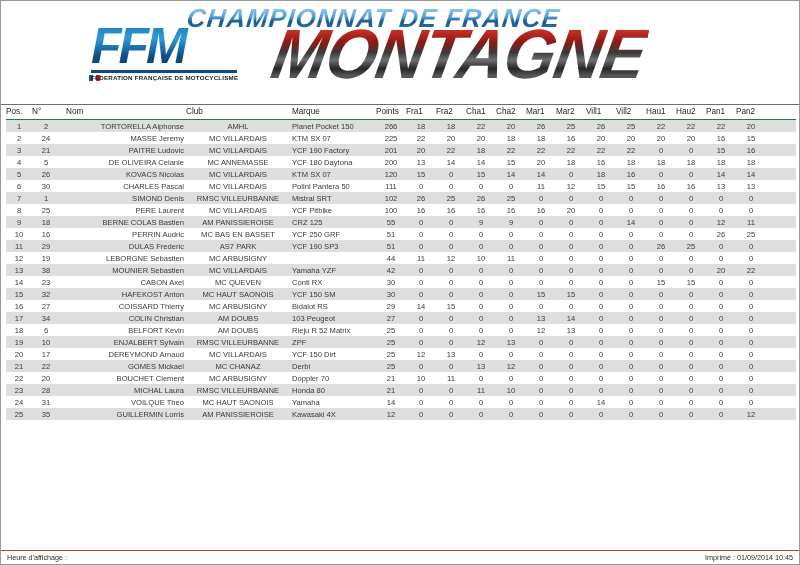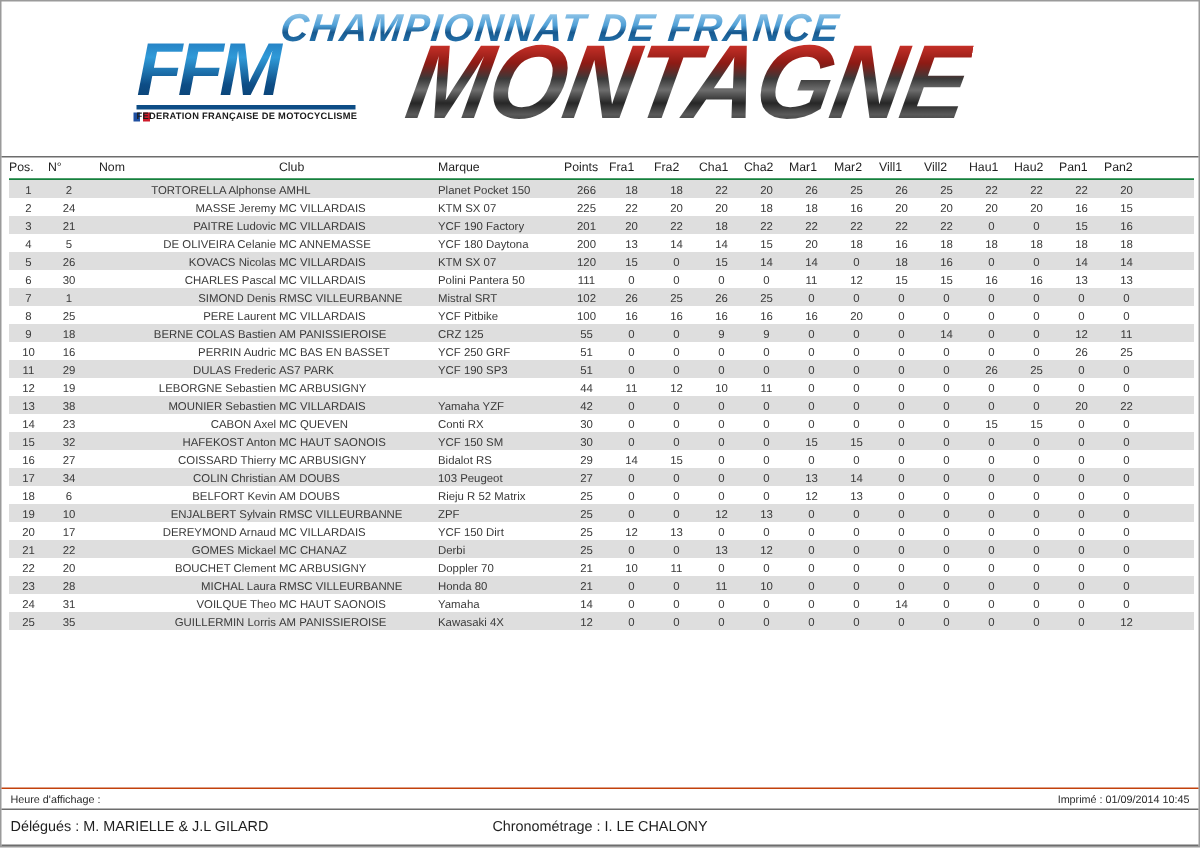"AMHL" .c-club { text-align: left -> center }
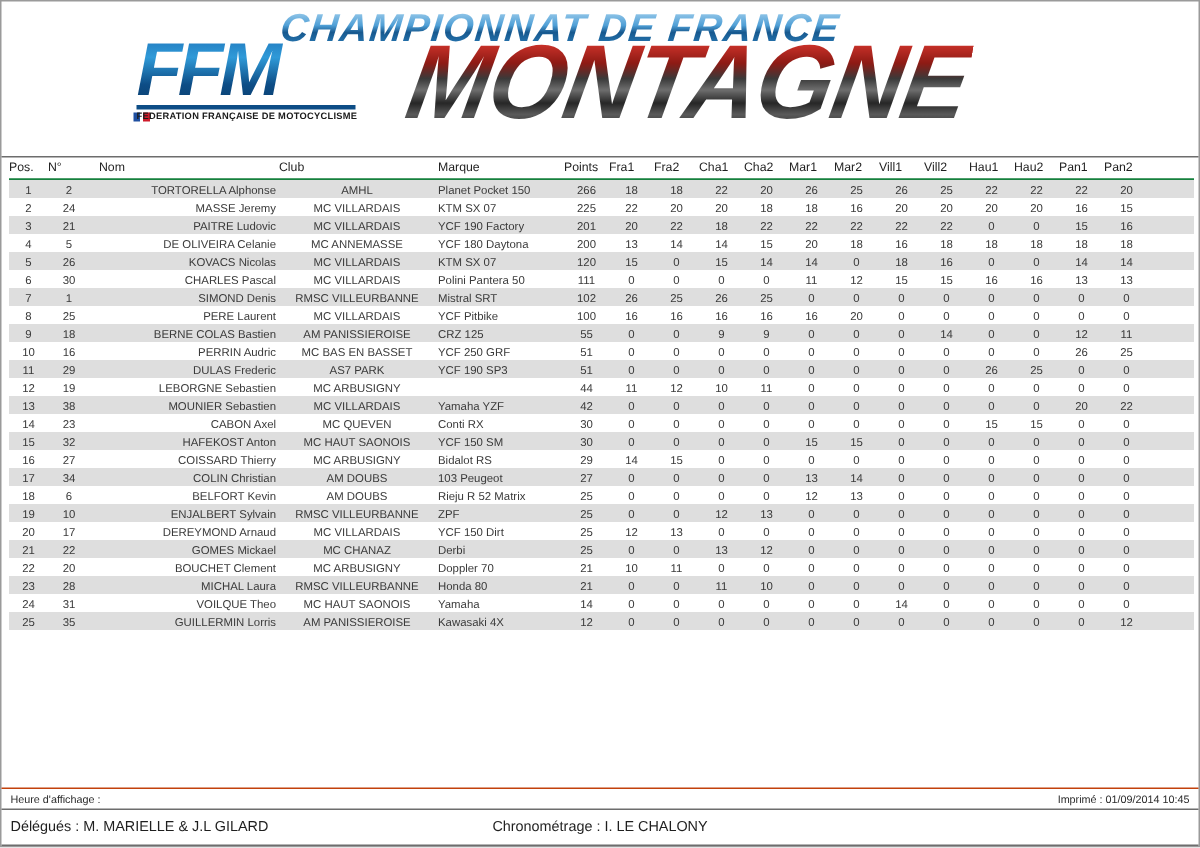"Délégués : M. MARIELLE &" div.foot-bottom { html: <div> <span>Délégués : M. MARIELLE &amp; J.L GILARD</span> <span>Chronométrage : I. LE CHALONY</span> </div> -> none }
